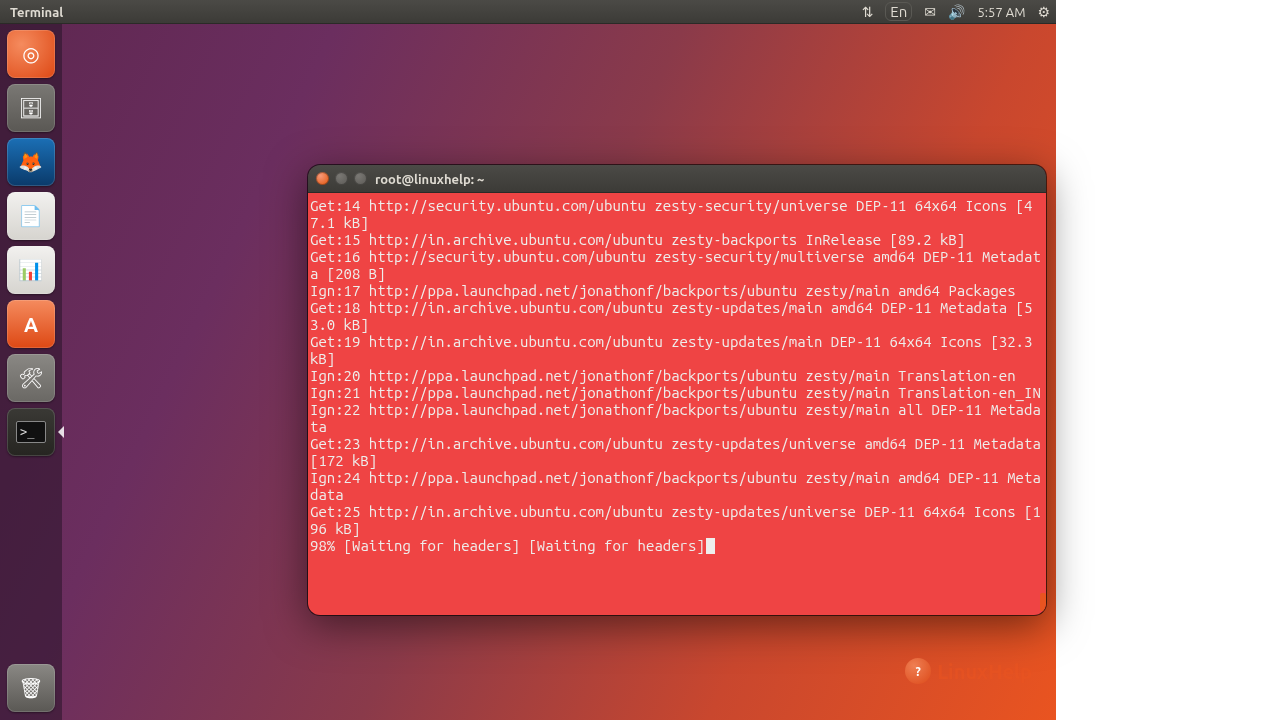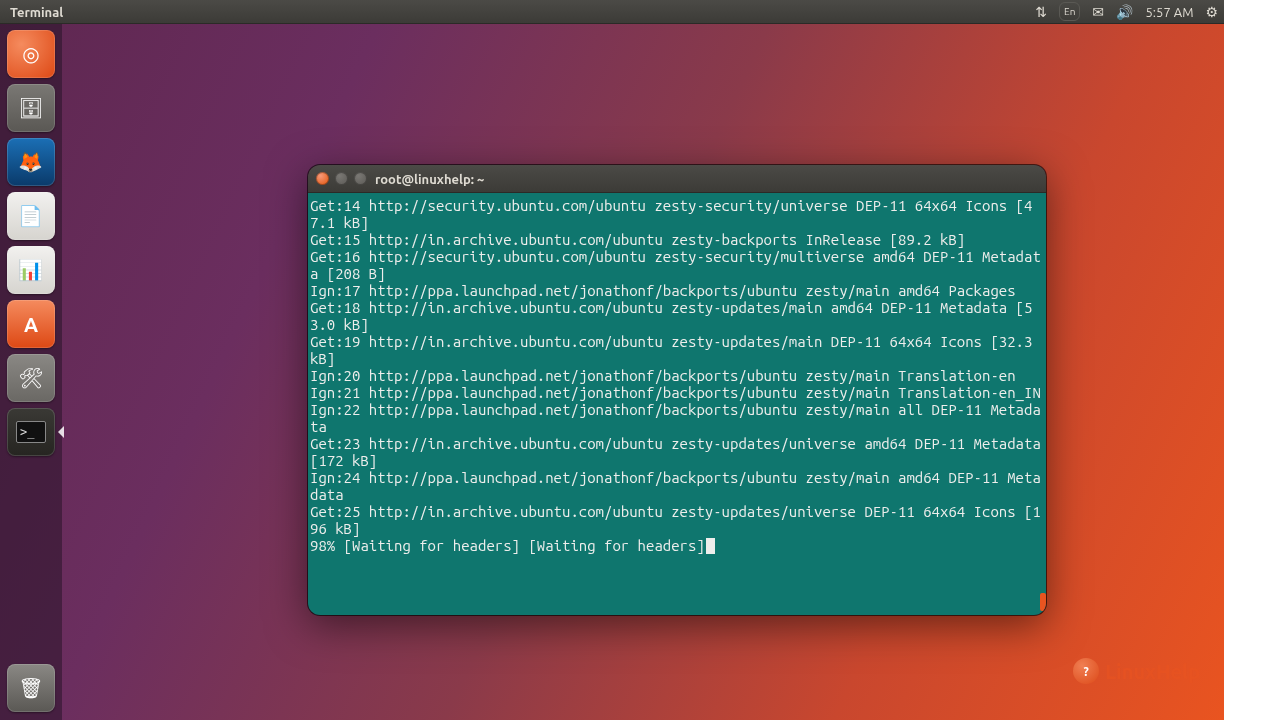"Terminal" .desktop { width: 1224px -> 1056px }
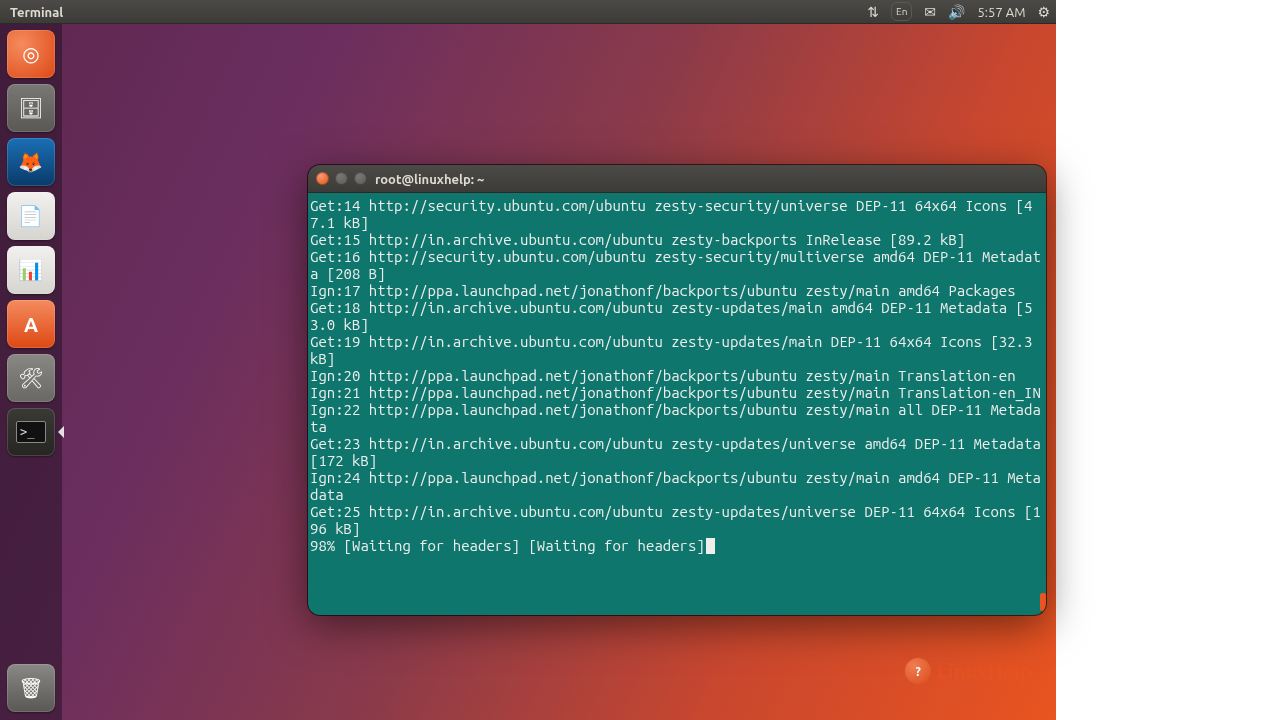"En" .tray .ind-box { font-size: 10px -> 15px }
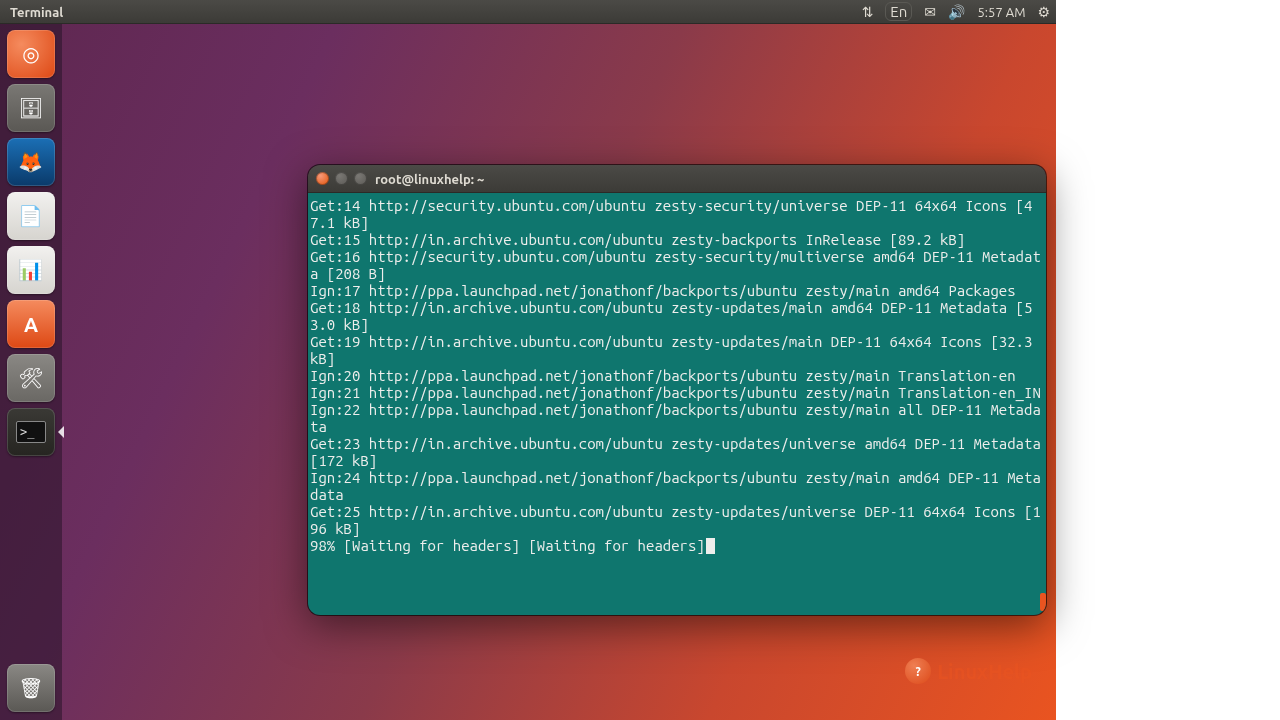"Get:14 http://security.ubuntu.com/ubuntu" .term-body { background: #0f766e -> #ef4444 }
